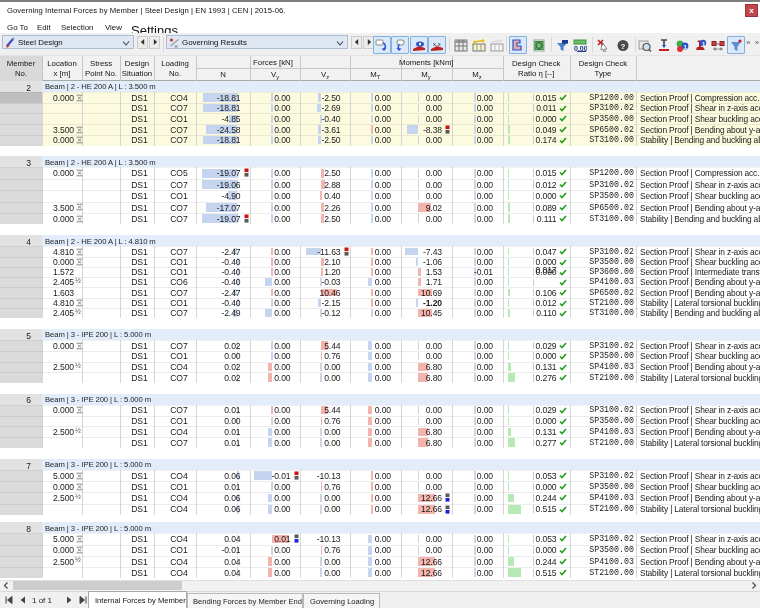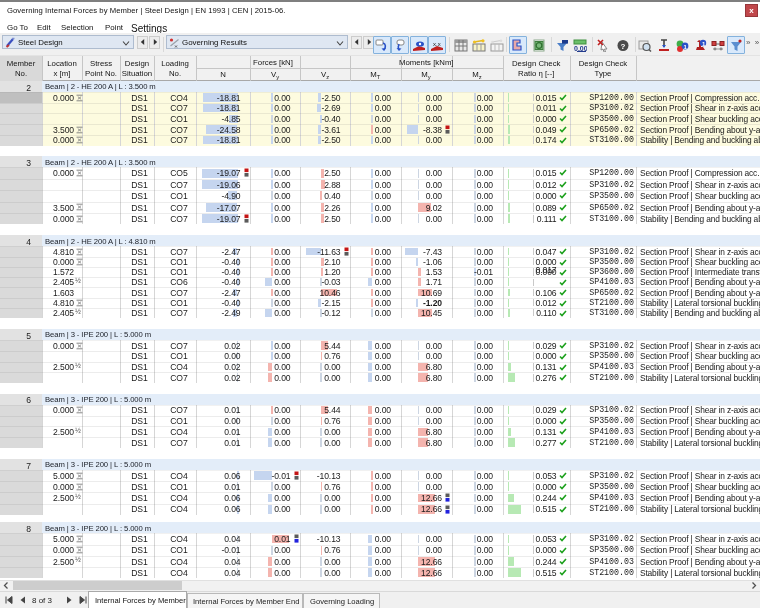"Point" div.abs { text: Point -> View }
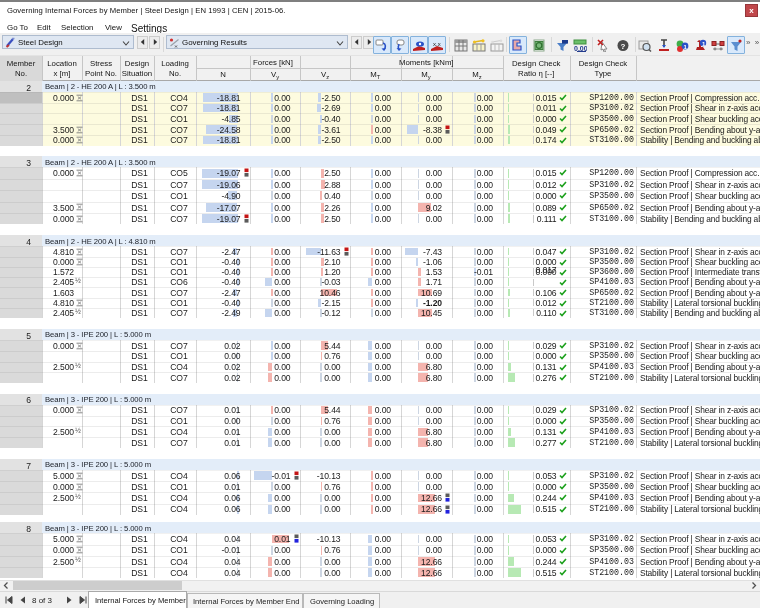"Settings" div.abs { font-size: 10px -> 13px }
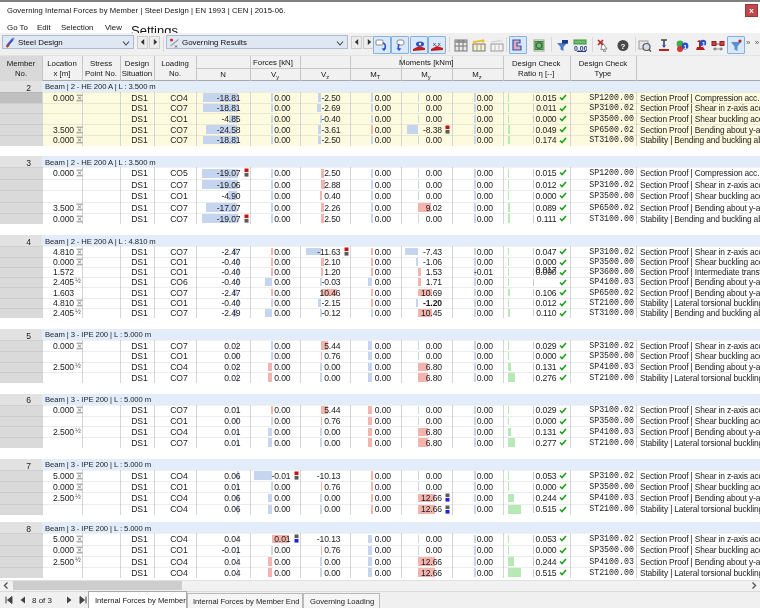"8 of 3" div.abs { text: 8 of 3 -> 1 of 1 }
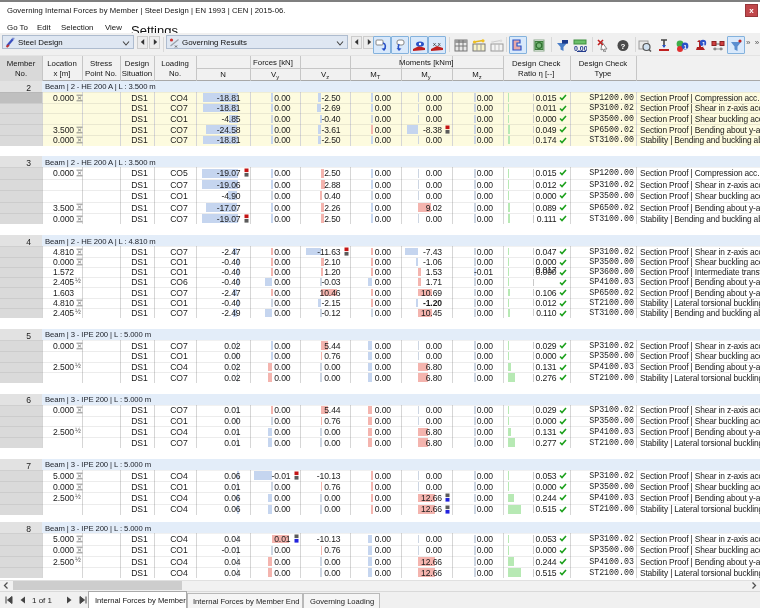"Internal Forces by Member End" div.abs { text: Internal -> Bending }
